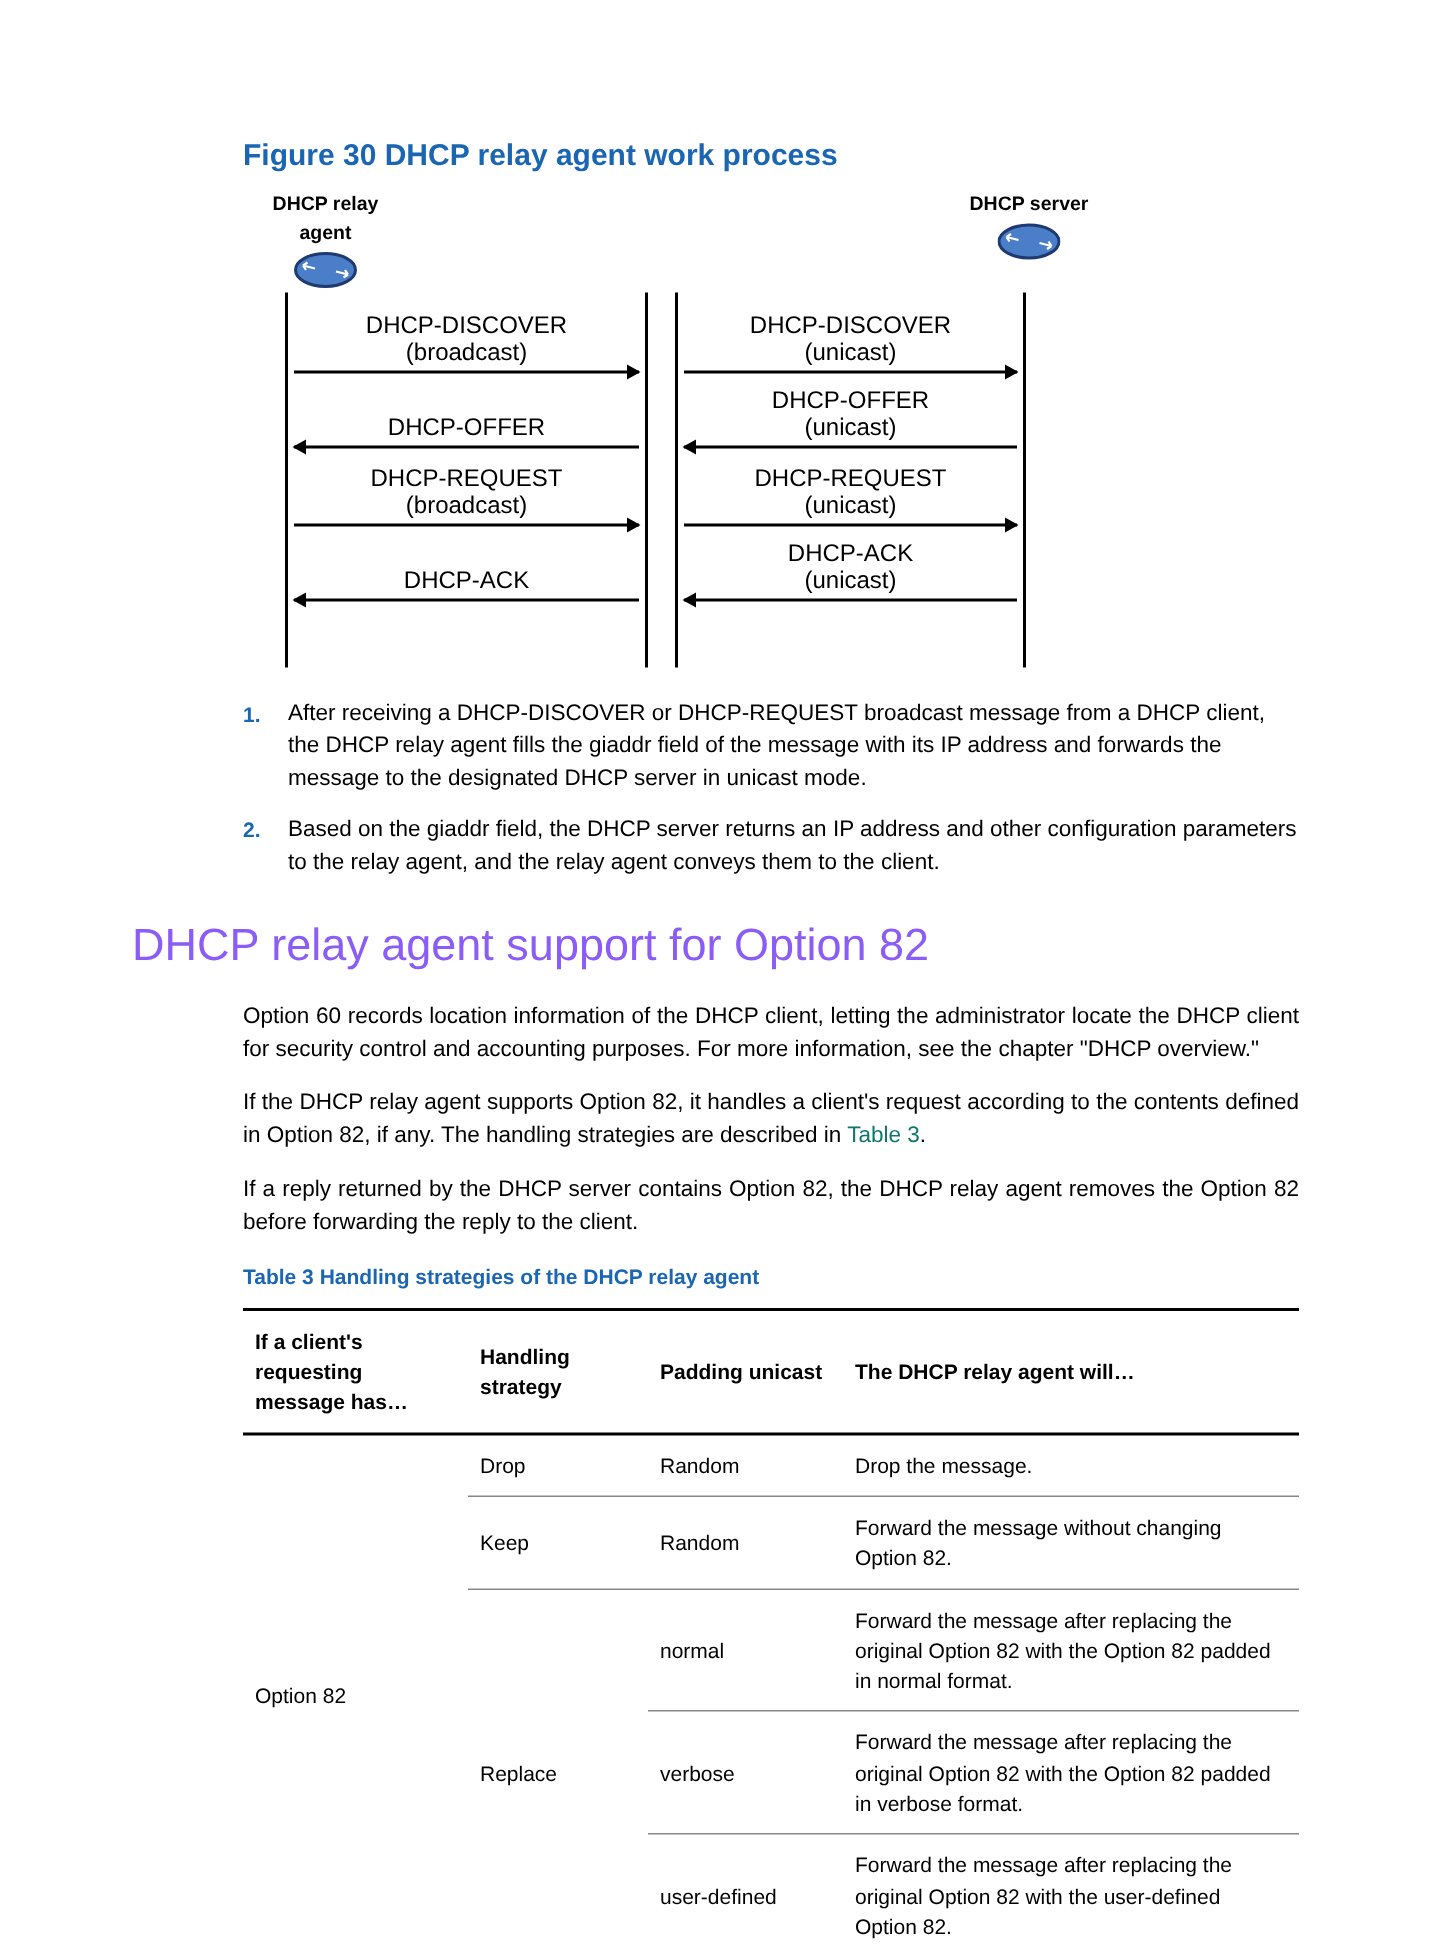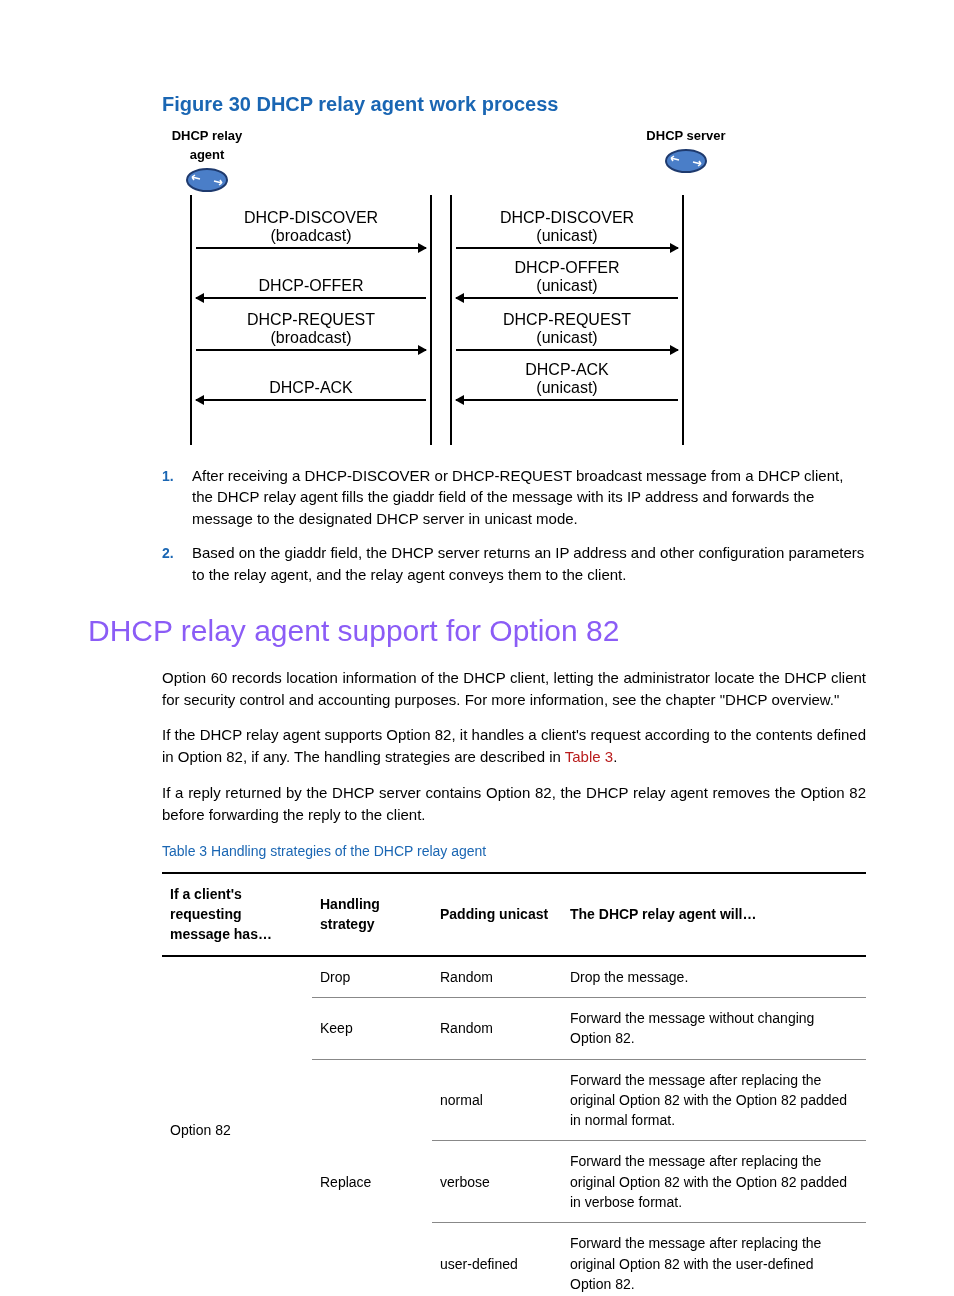"DHCP relay agent" .label-relay { left: 5px -> 15px }
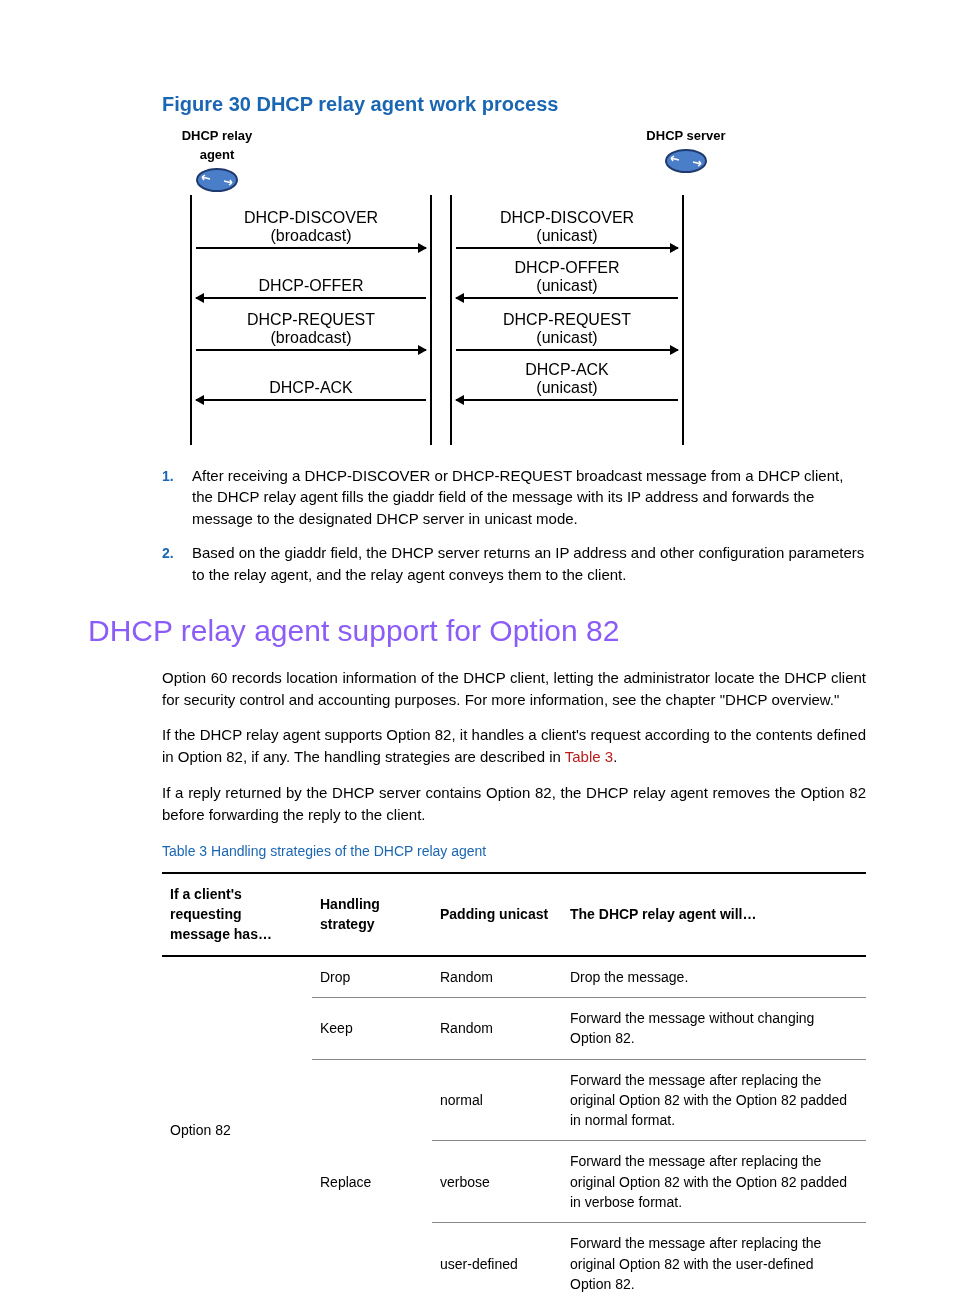"Table 3" .body-para .link { color: #b91c1c -> #0f766e }
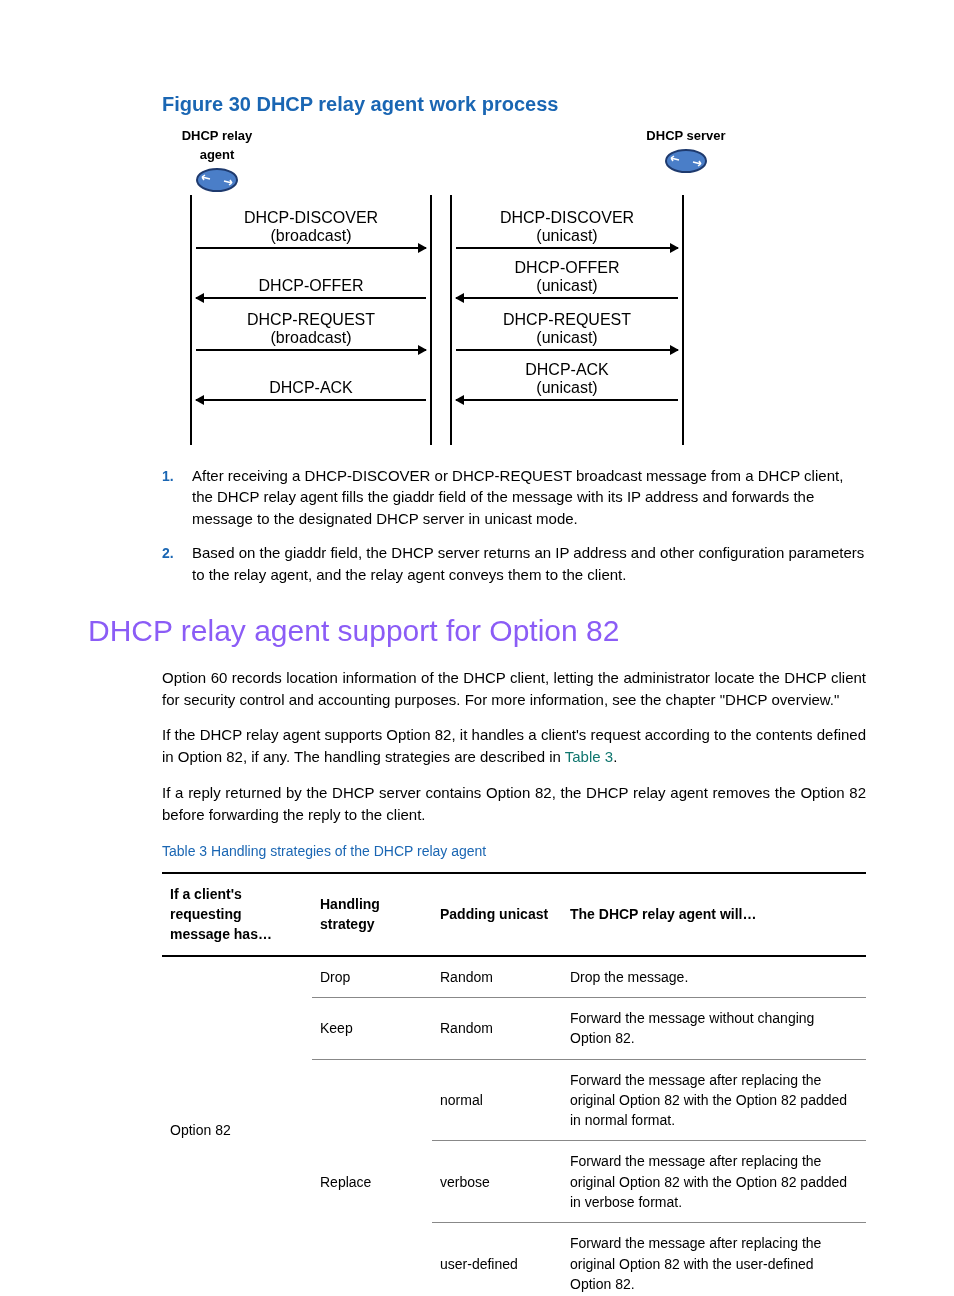"Table 3 Handling strategies of" .table-caption { font-weight: normal -> bold }
